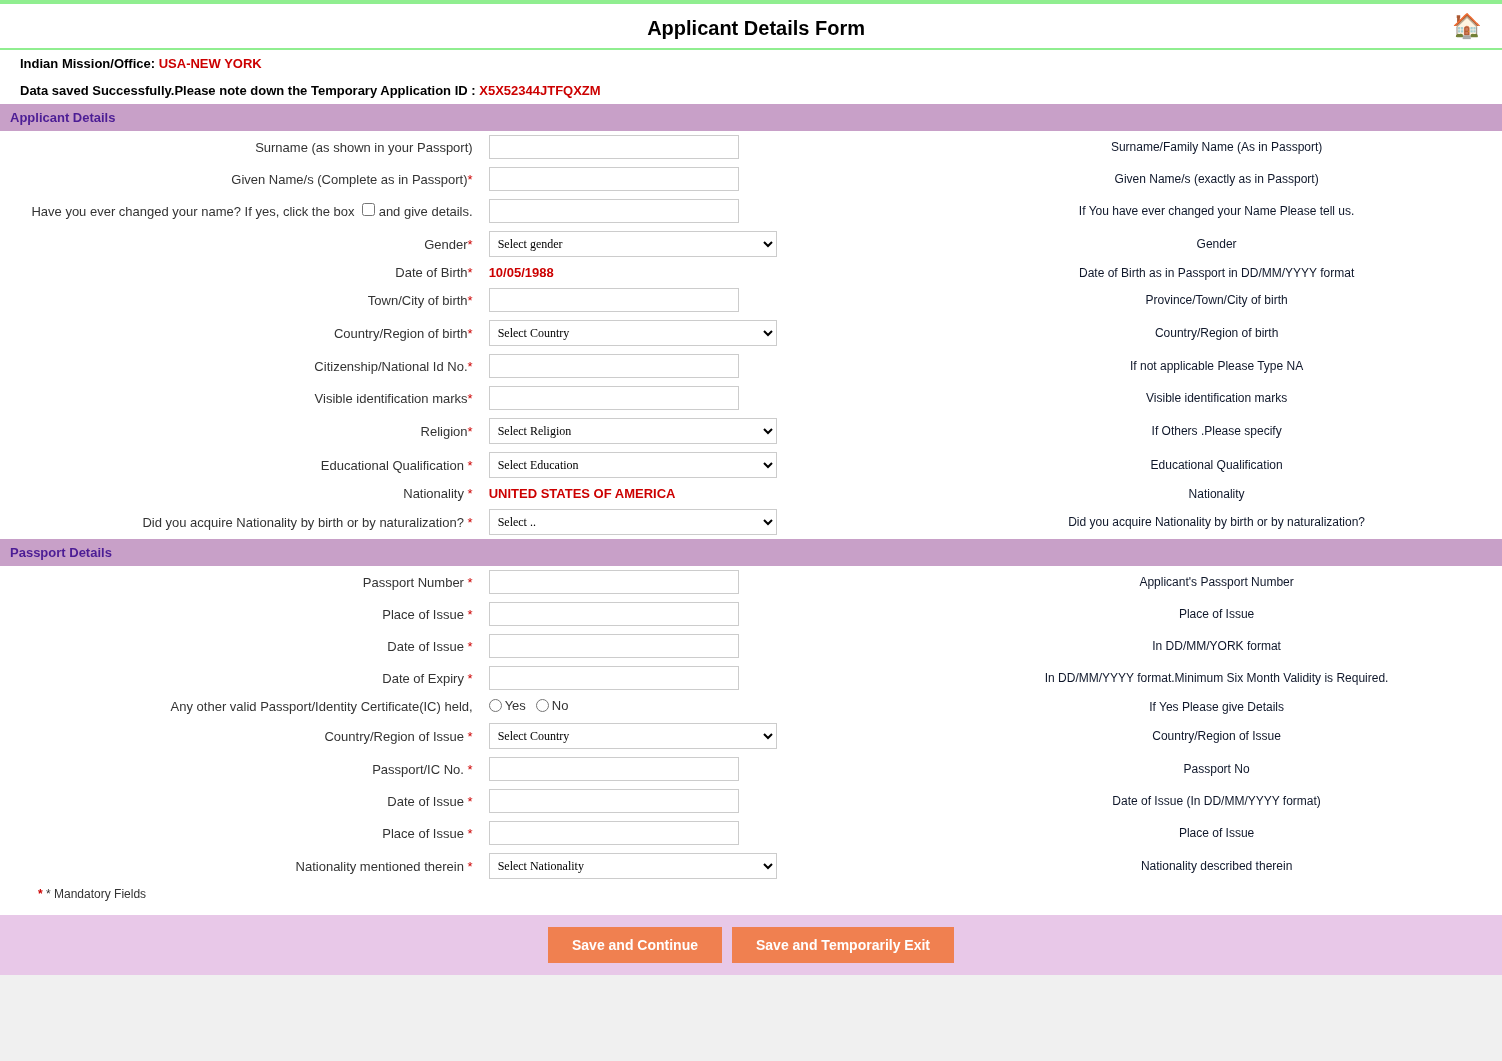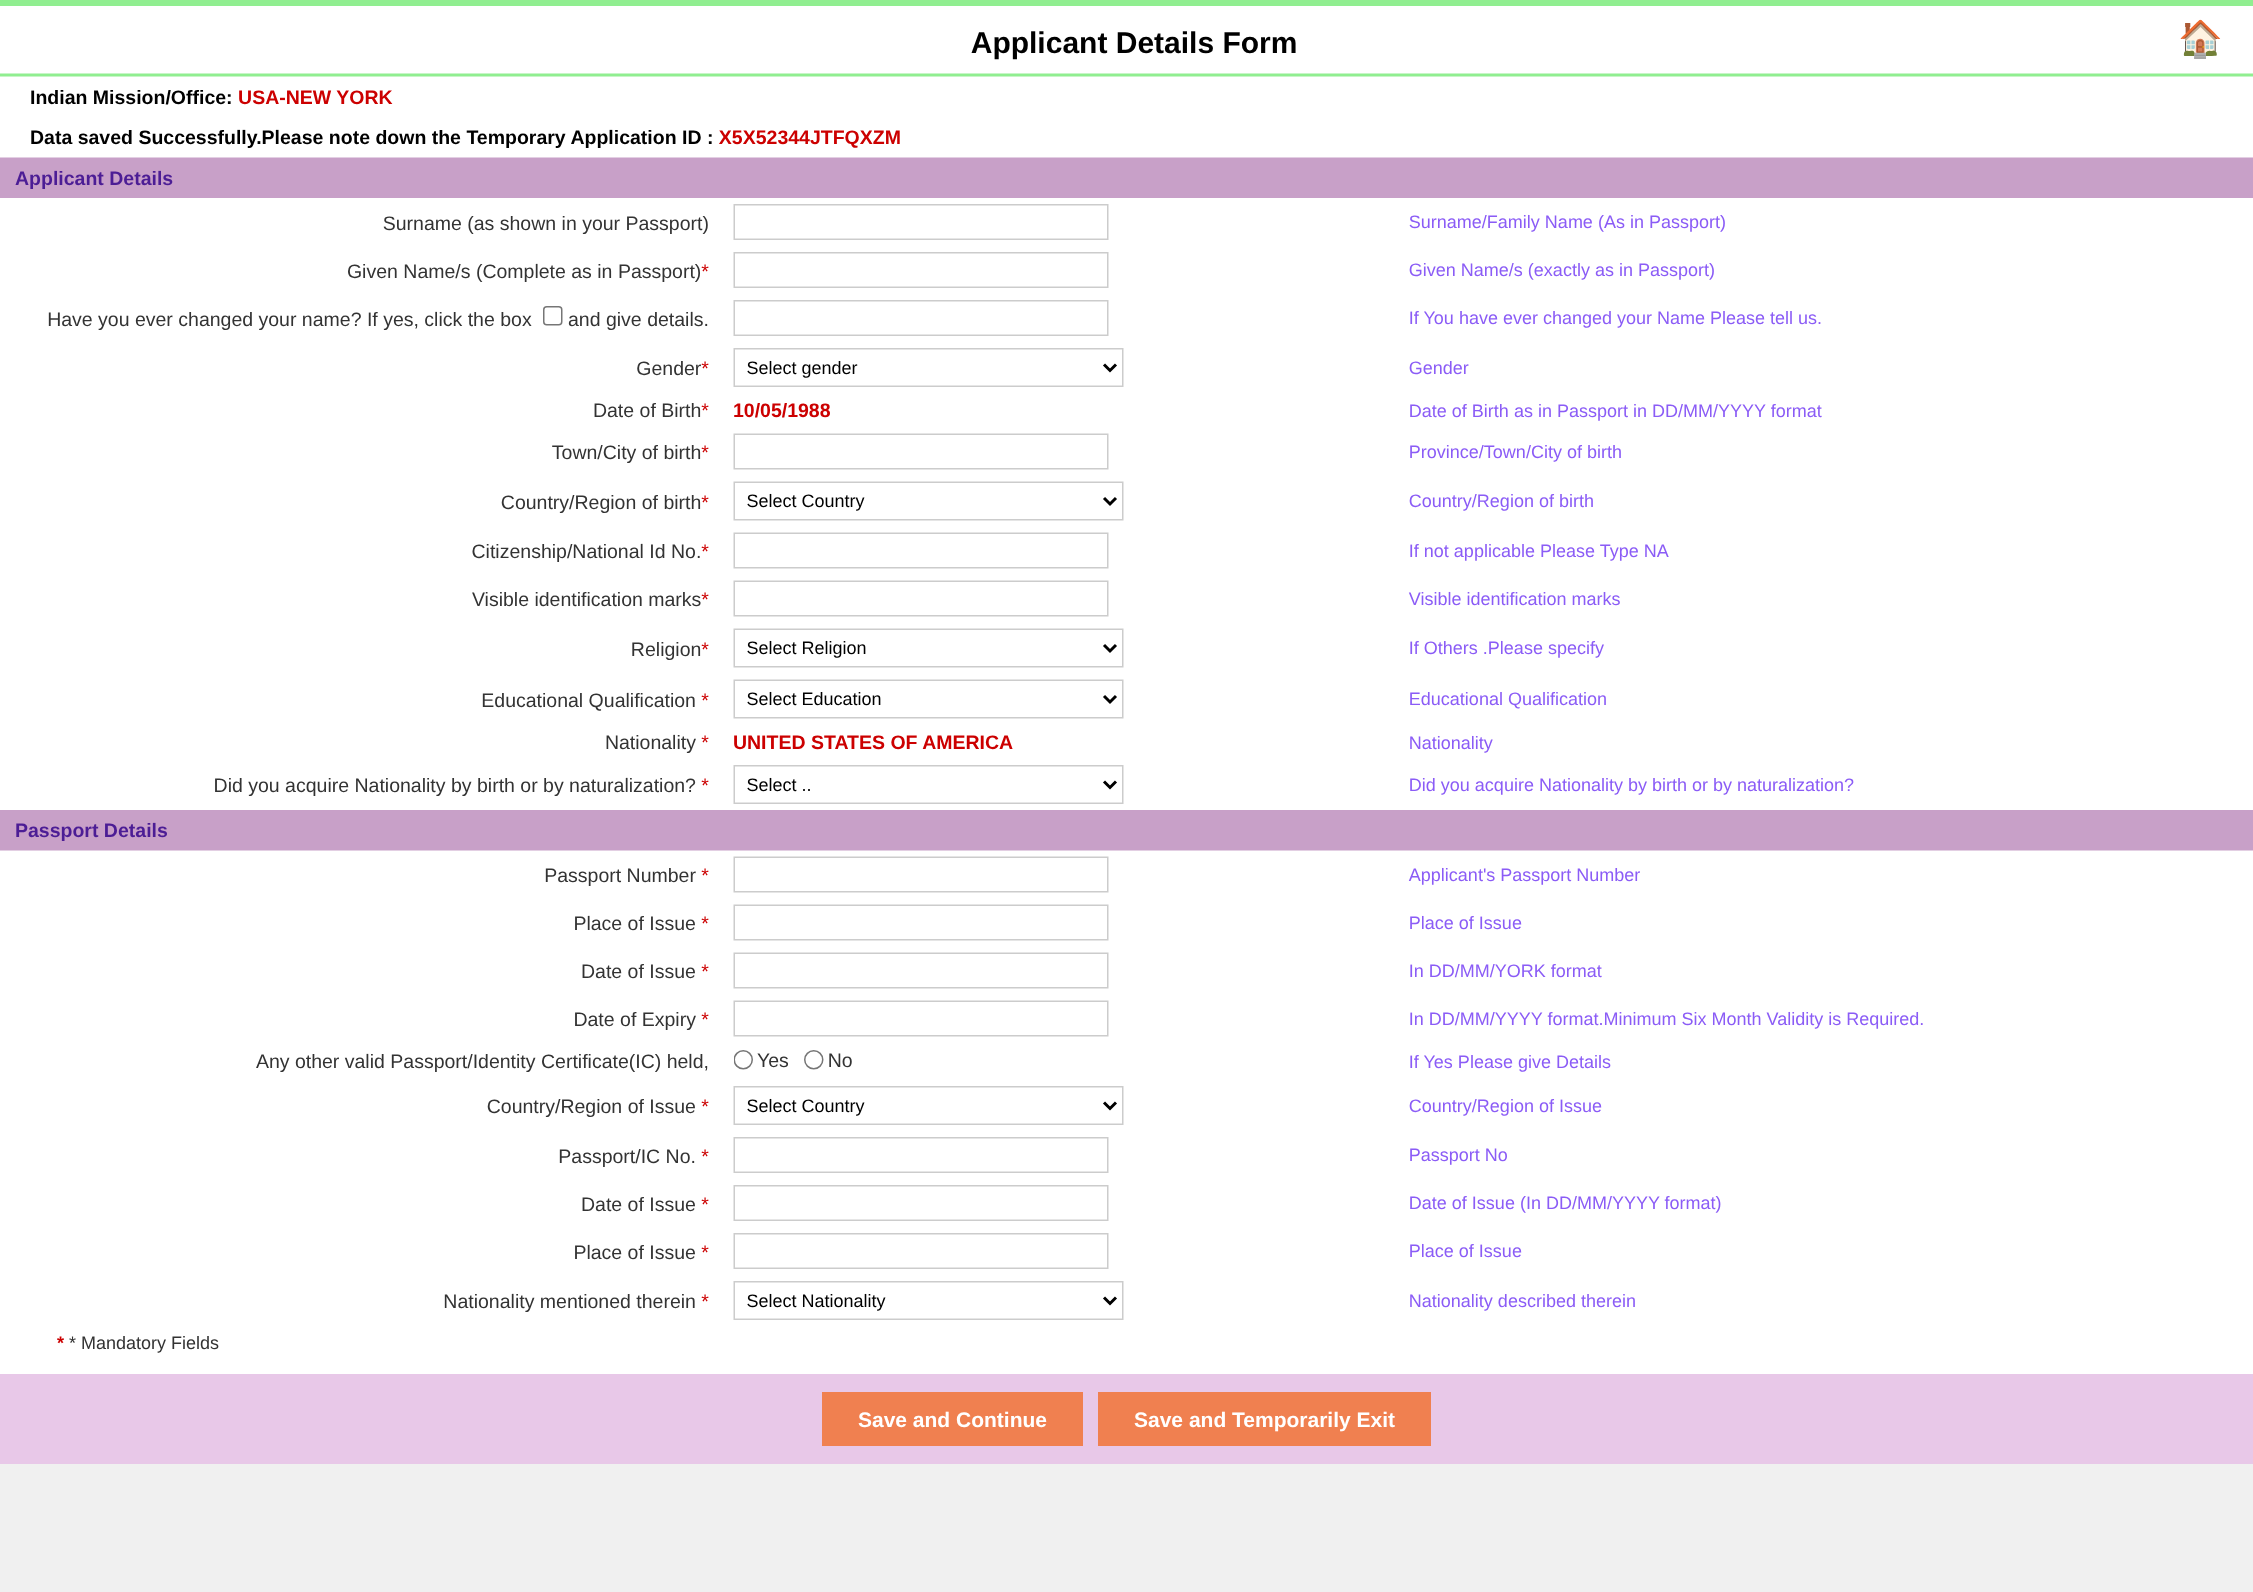"Surname/Family Name (As in Passport)" .hint-cell { color: #8b5cf6 -> #0f172a; text-align: none -> center }
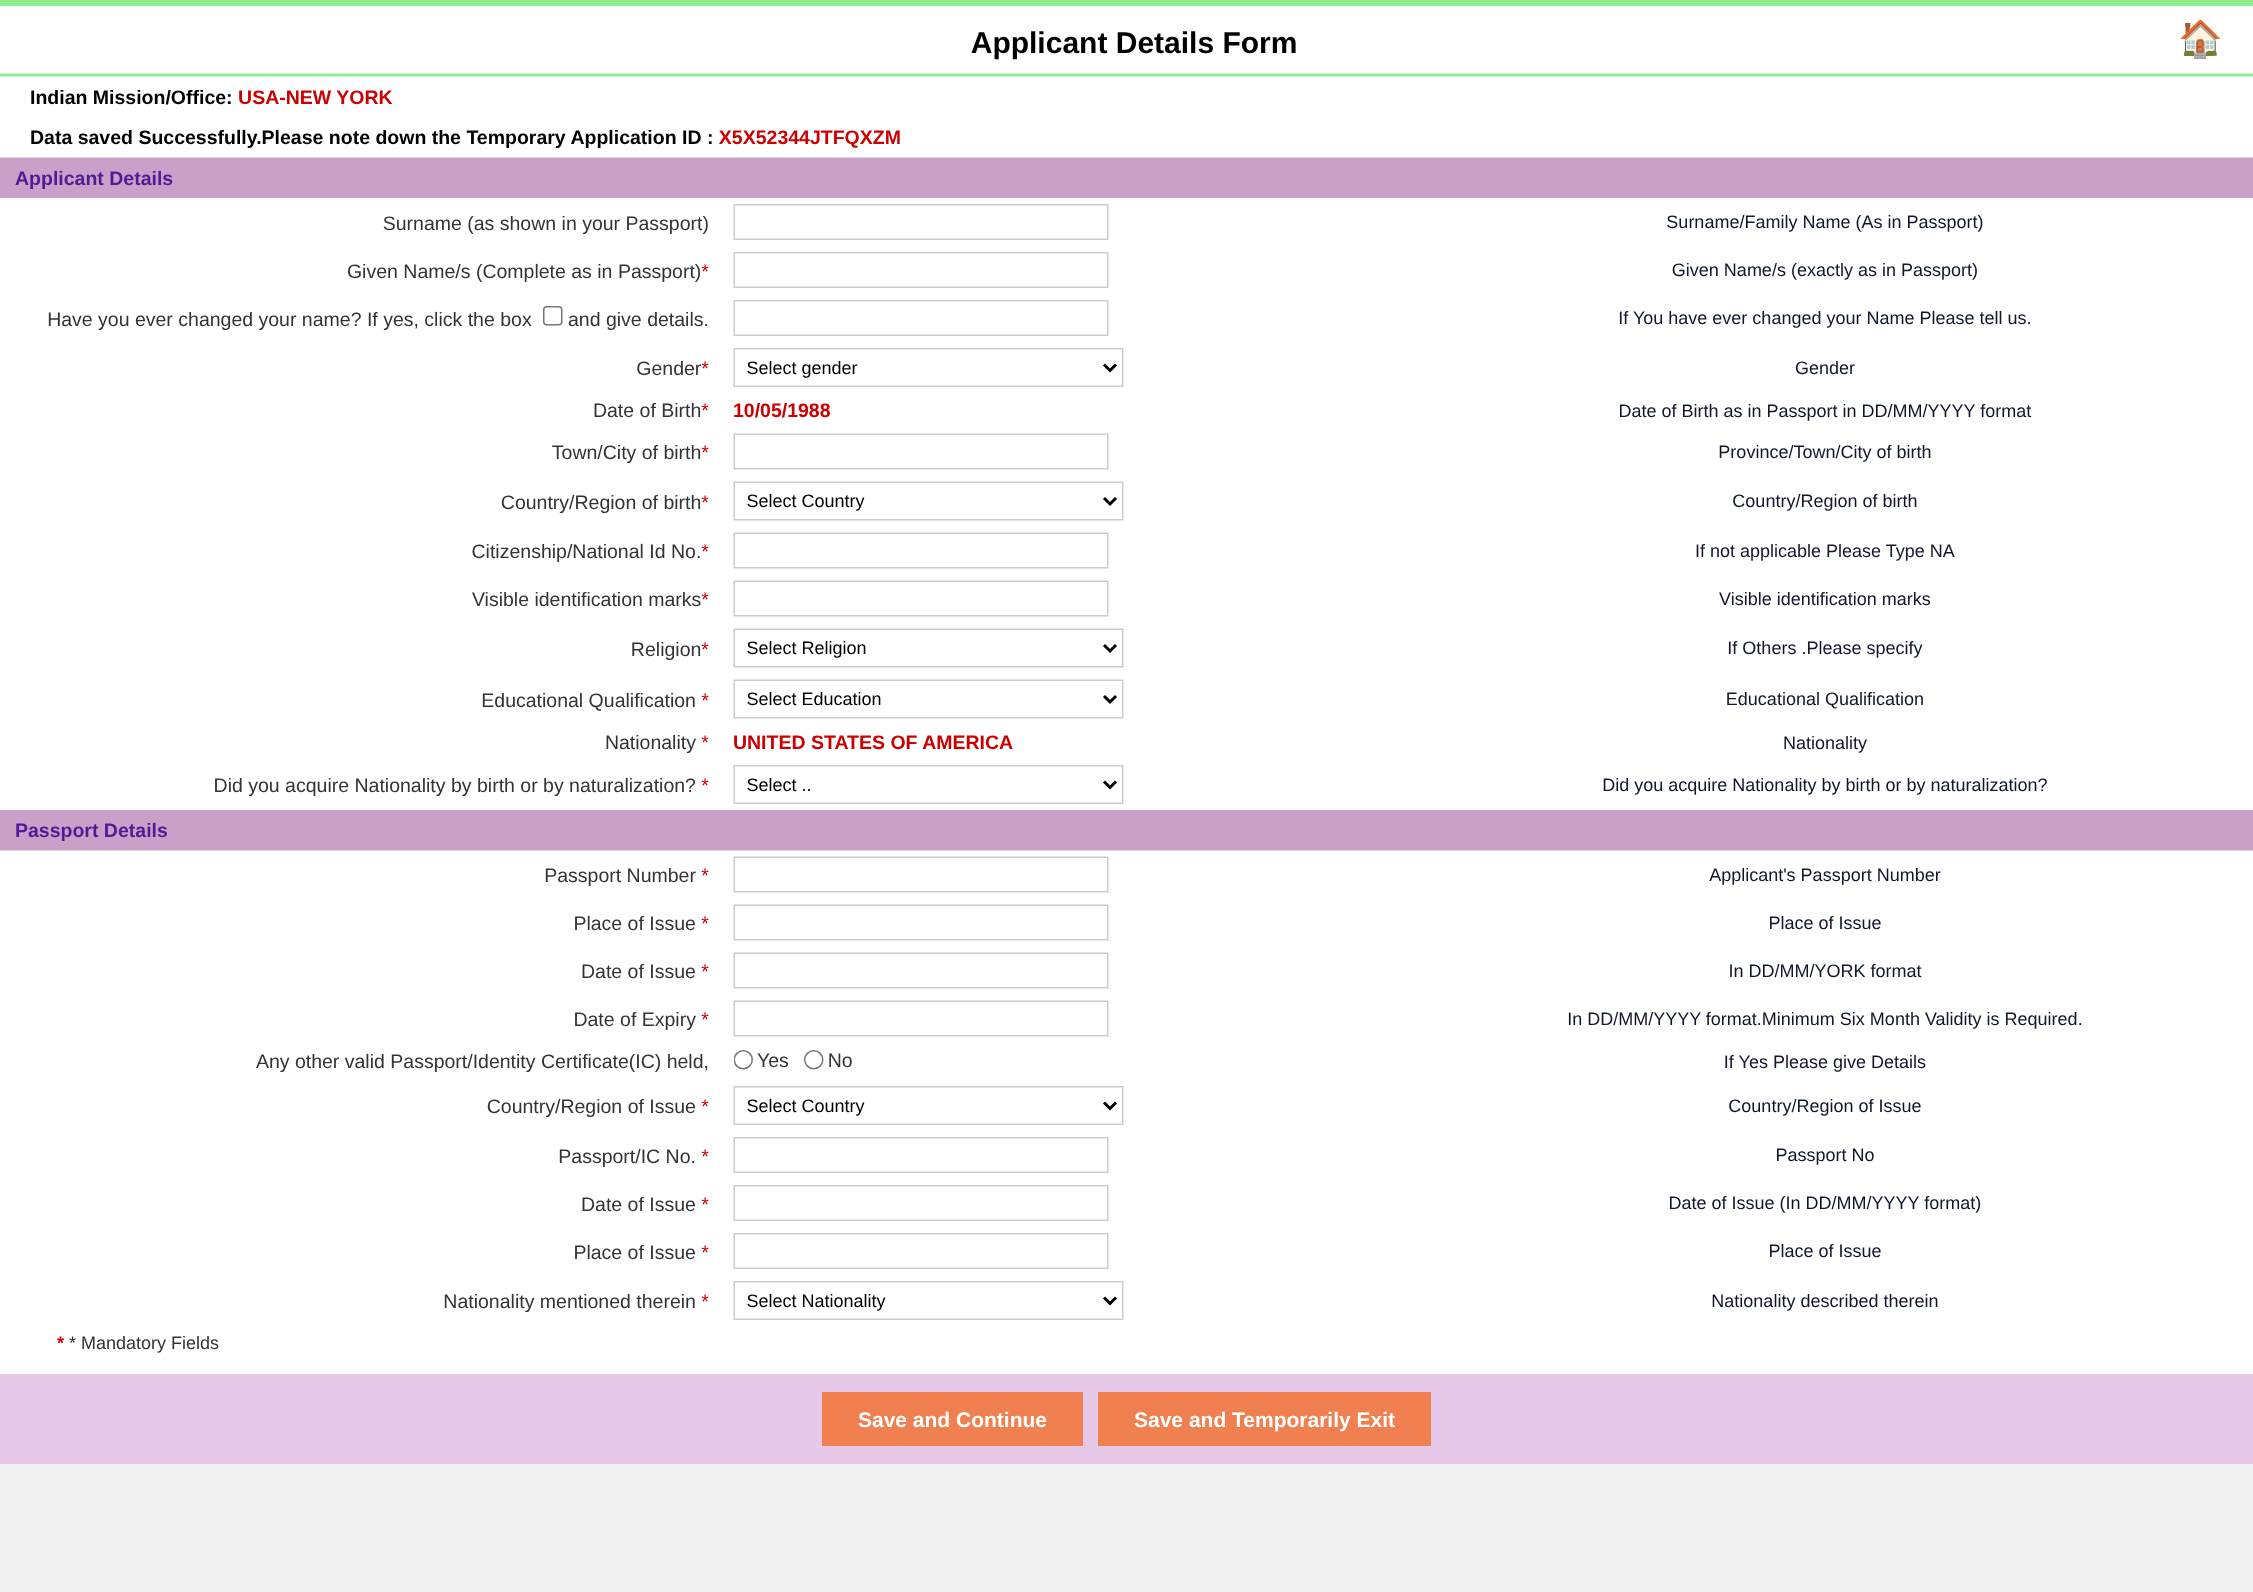"Select gender" .select-input { font-family: none -> Liberation Serif, serif; width: 260px -> 288px }
